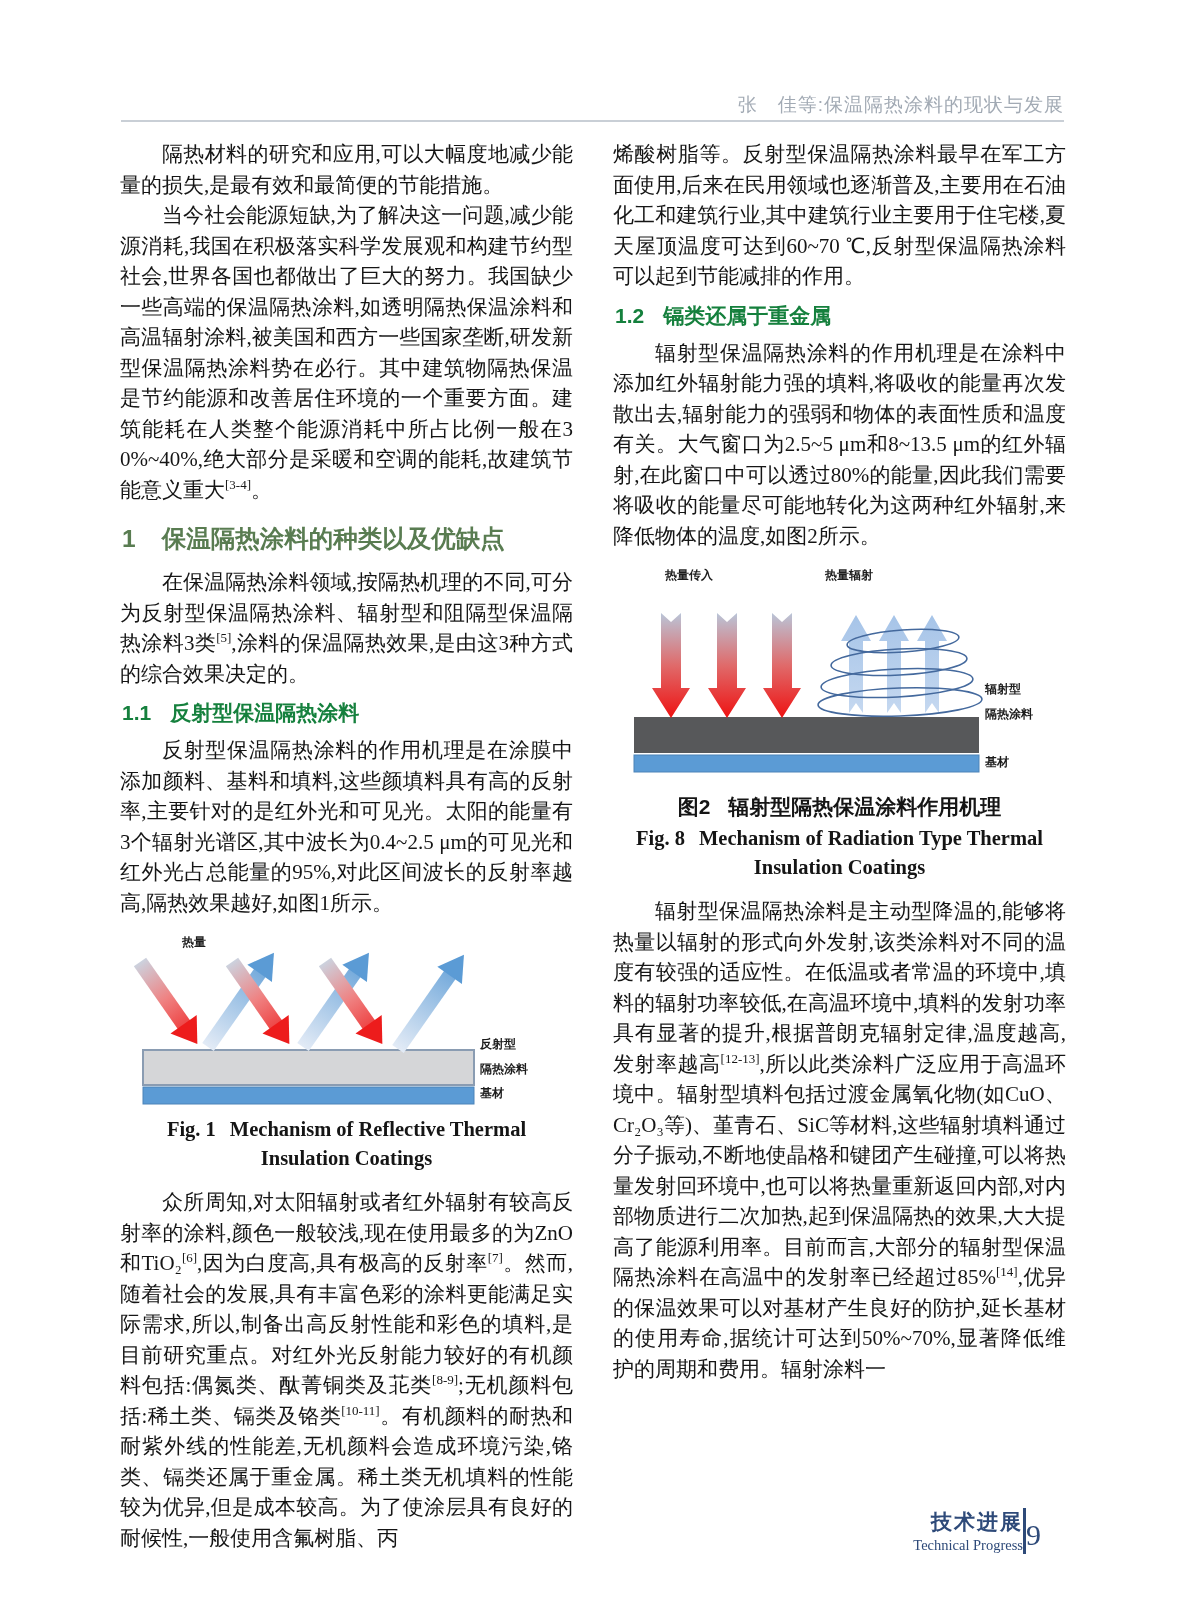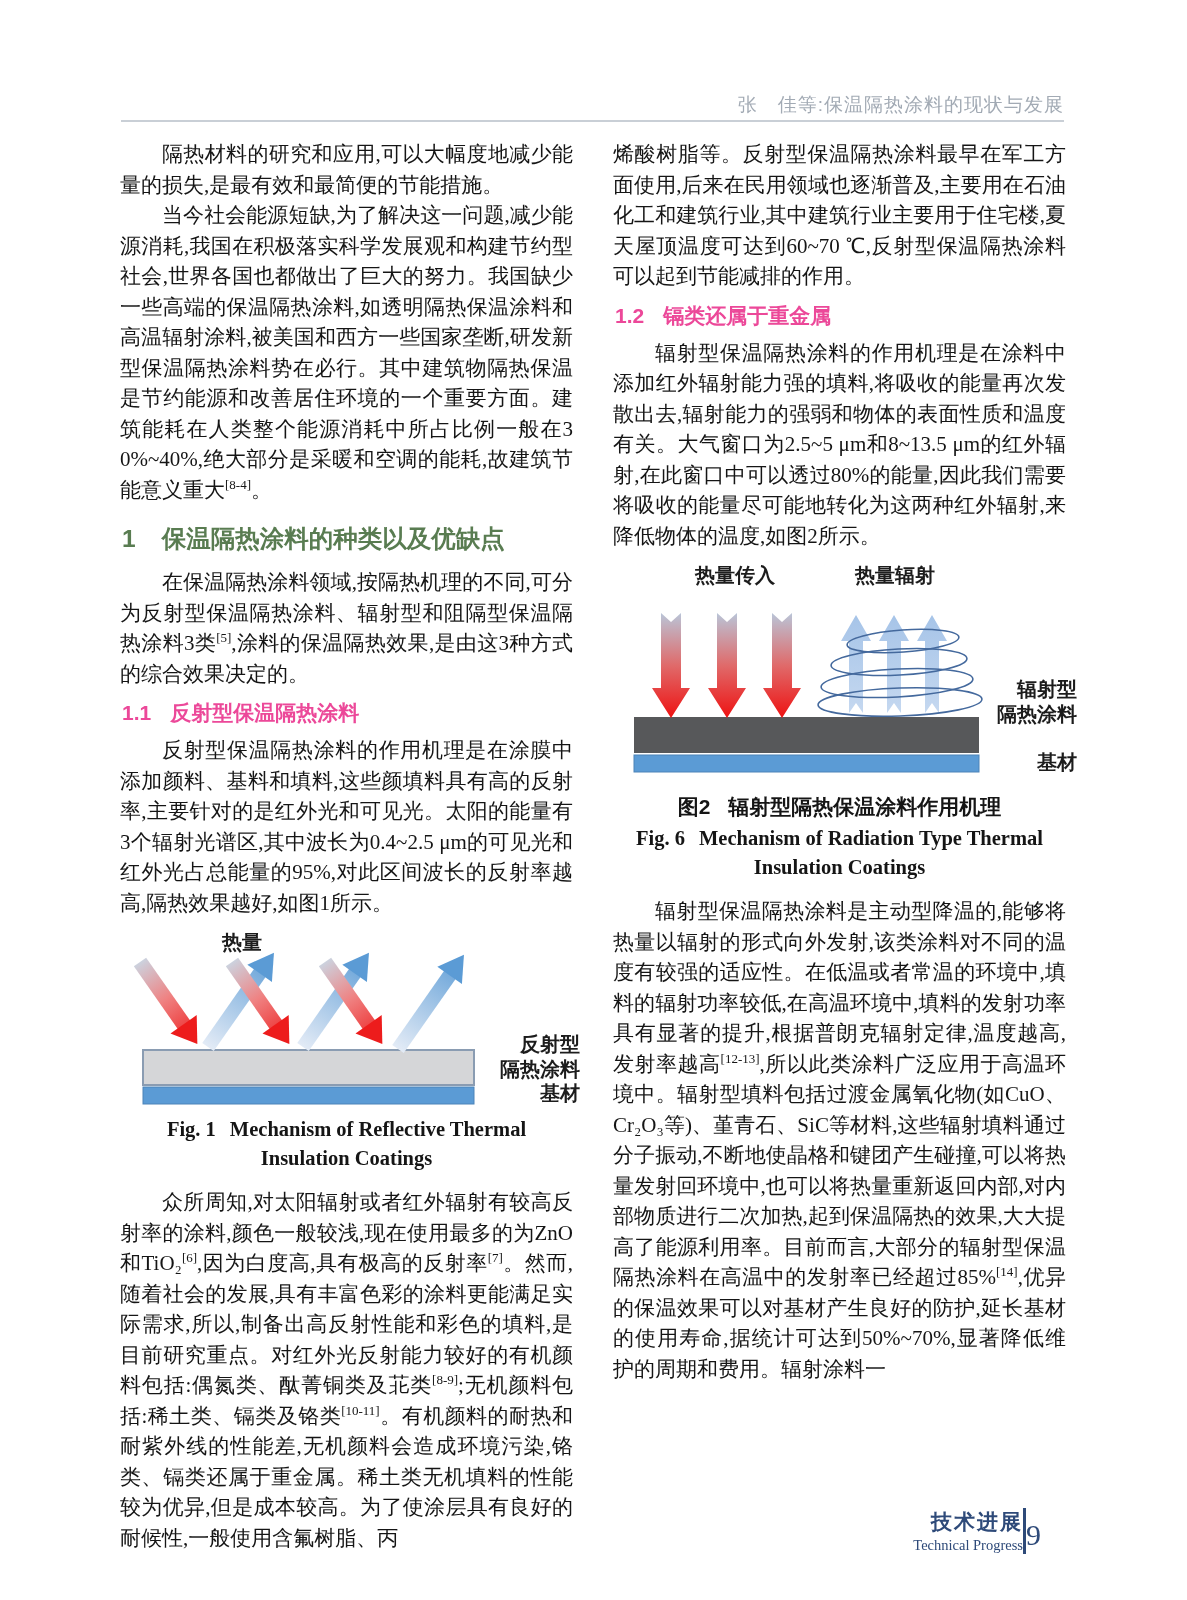"1.2" h2.subsec { color: #ec4899 -> #15803d }
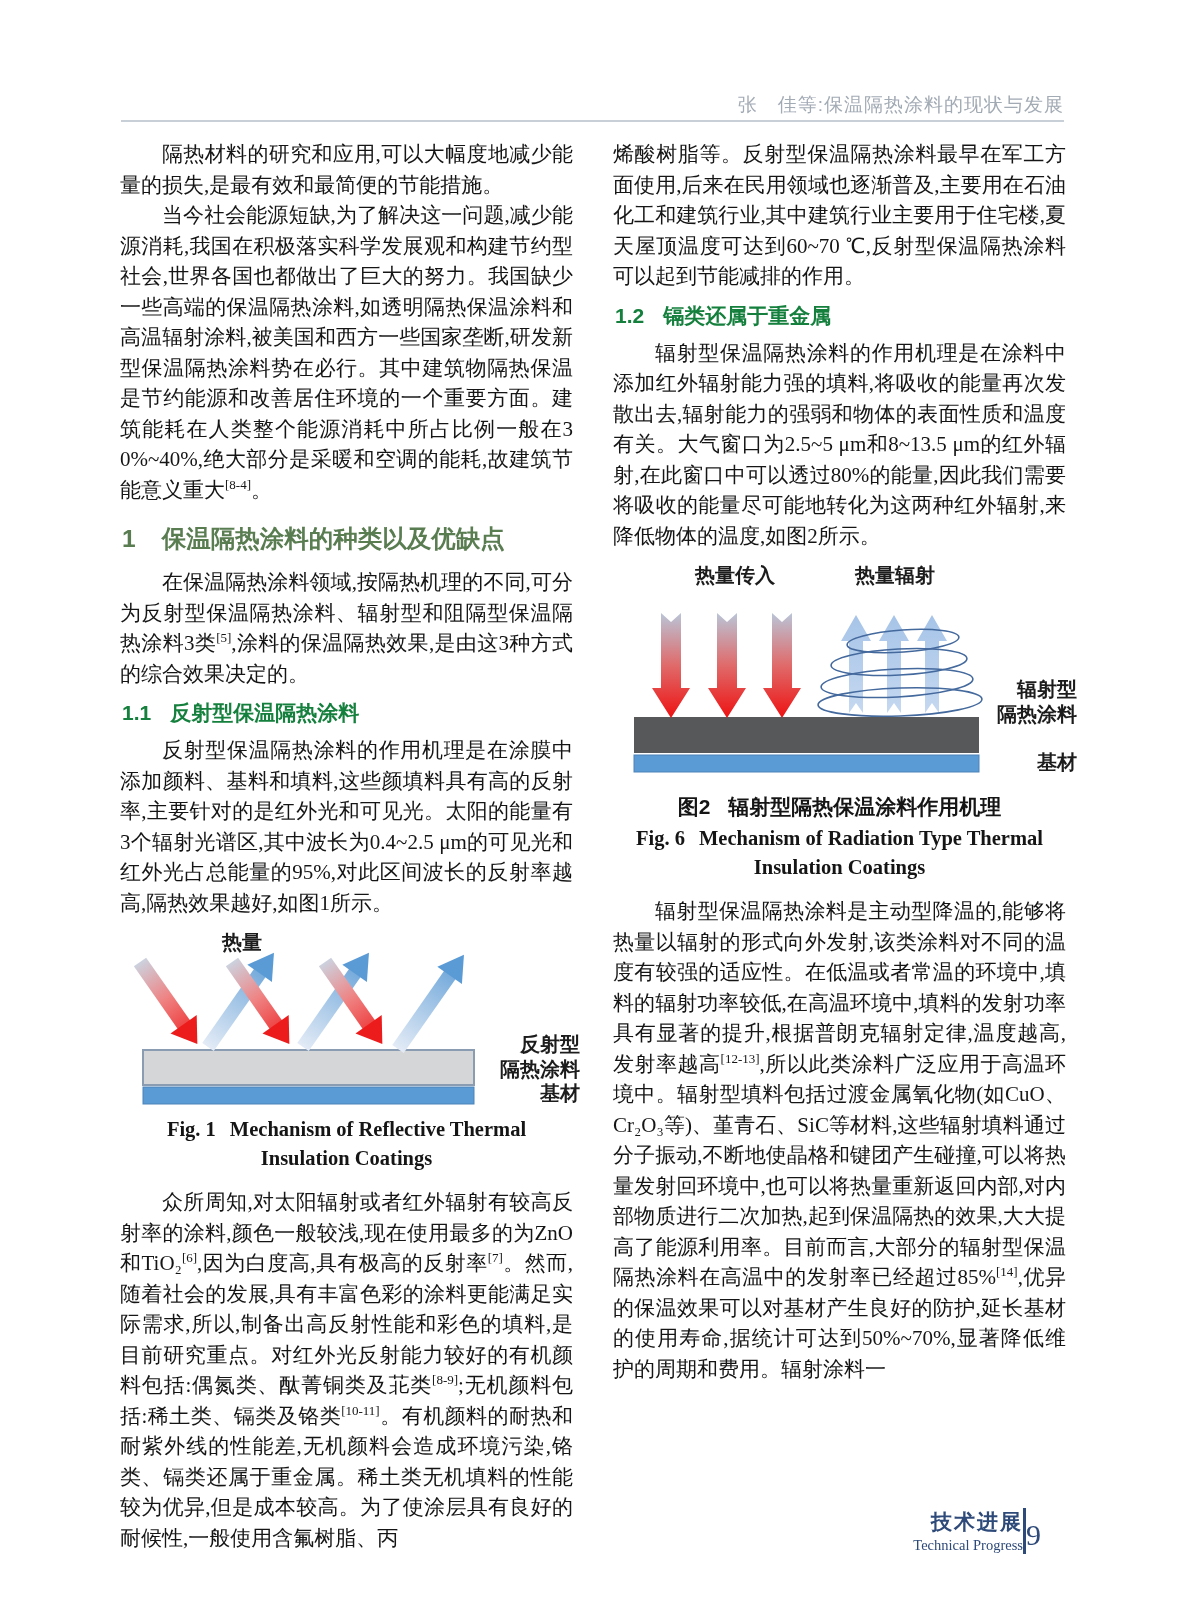"[8-4]" sup { text: 8-4 -> 3-4 }
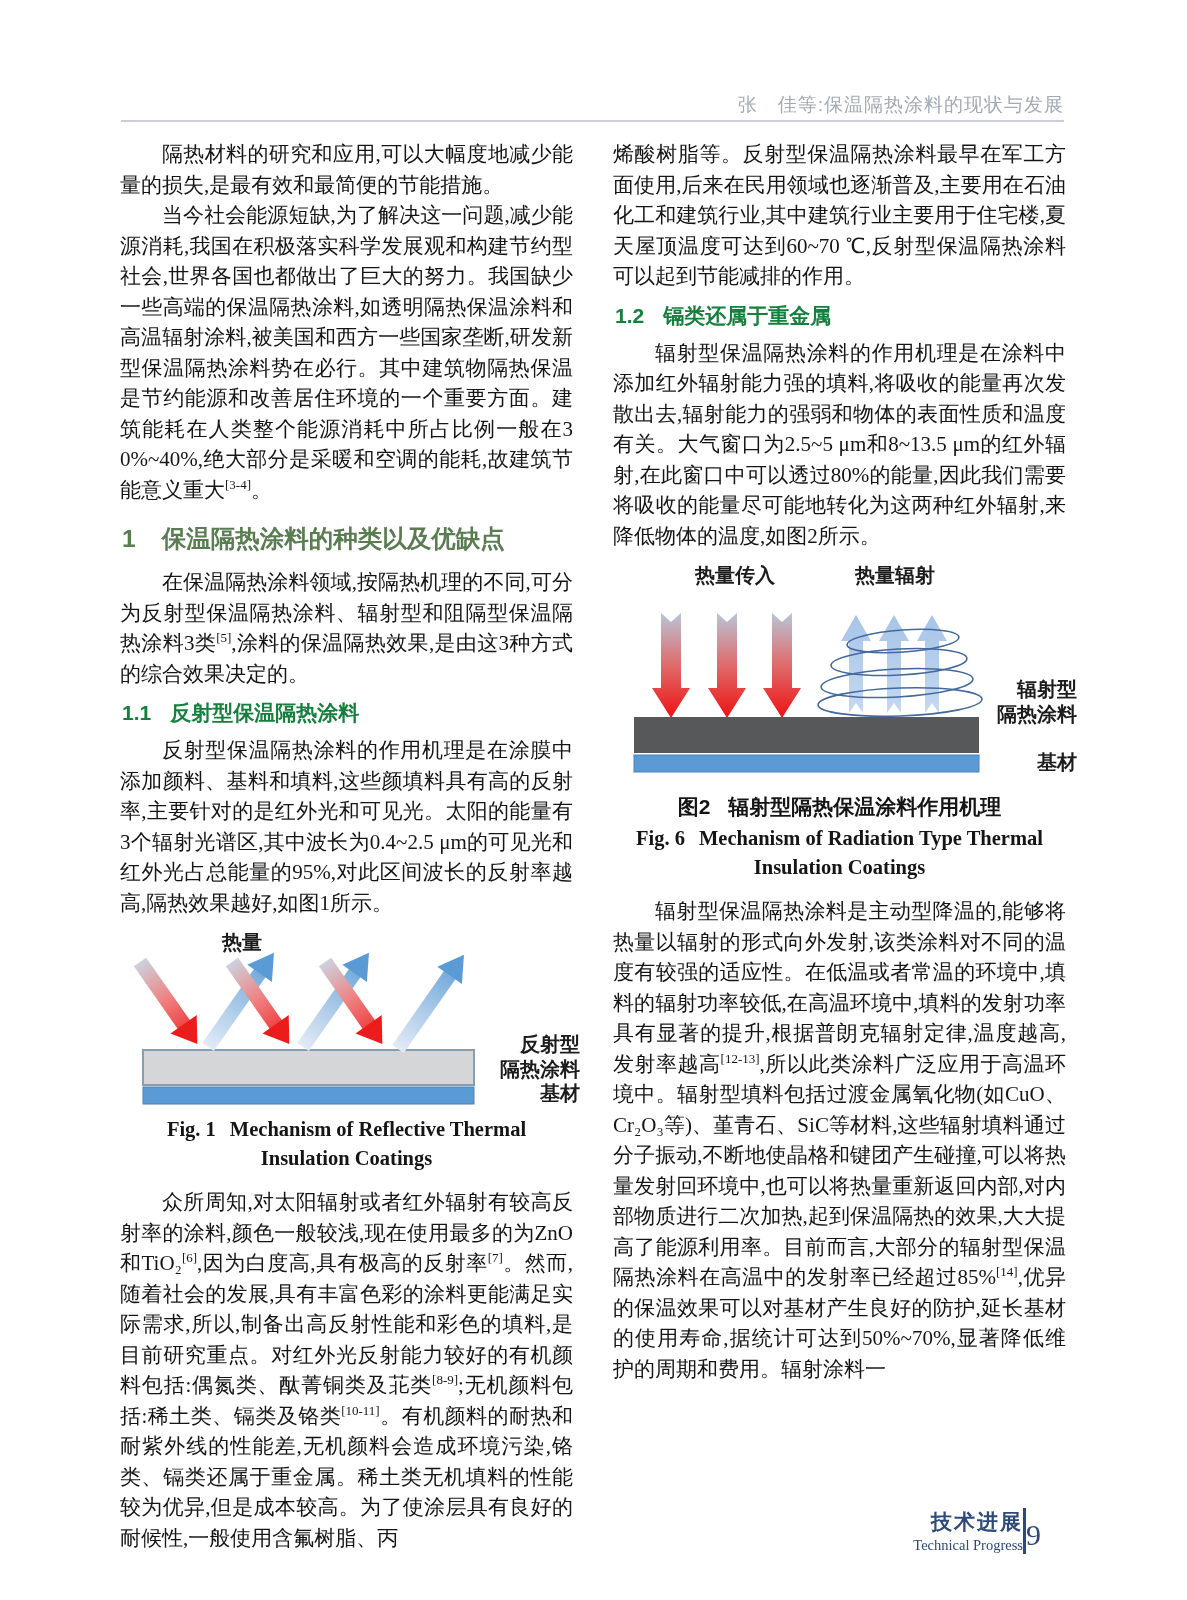"热量传入" .fig-label { font-size: 20px -> 12px; text-align: right -> left }
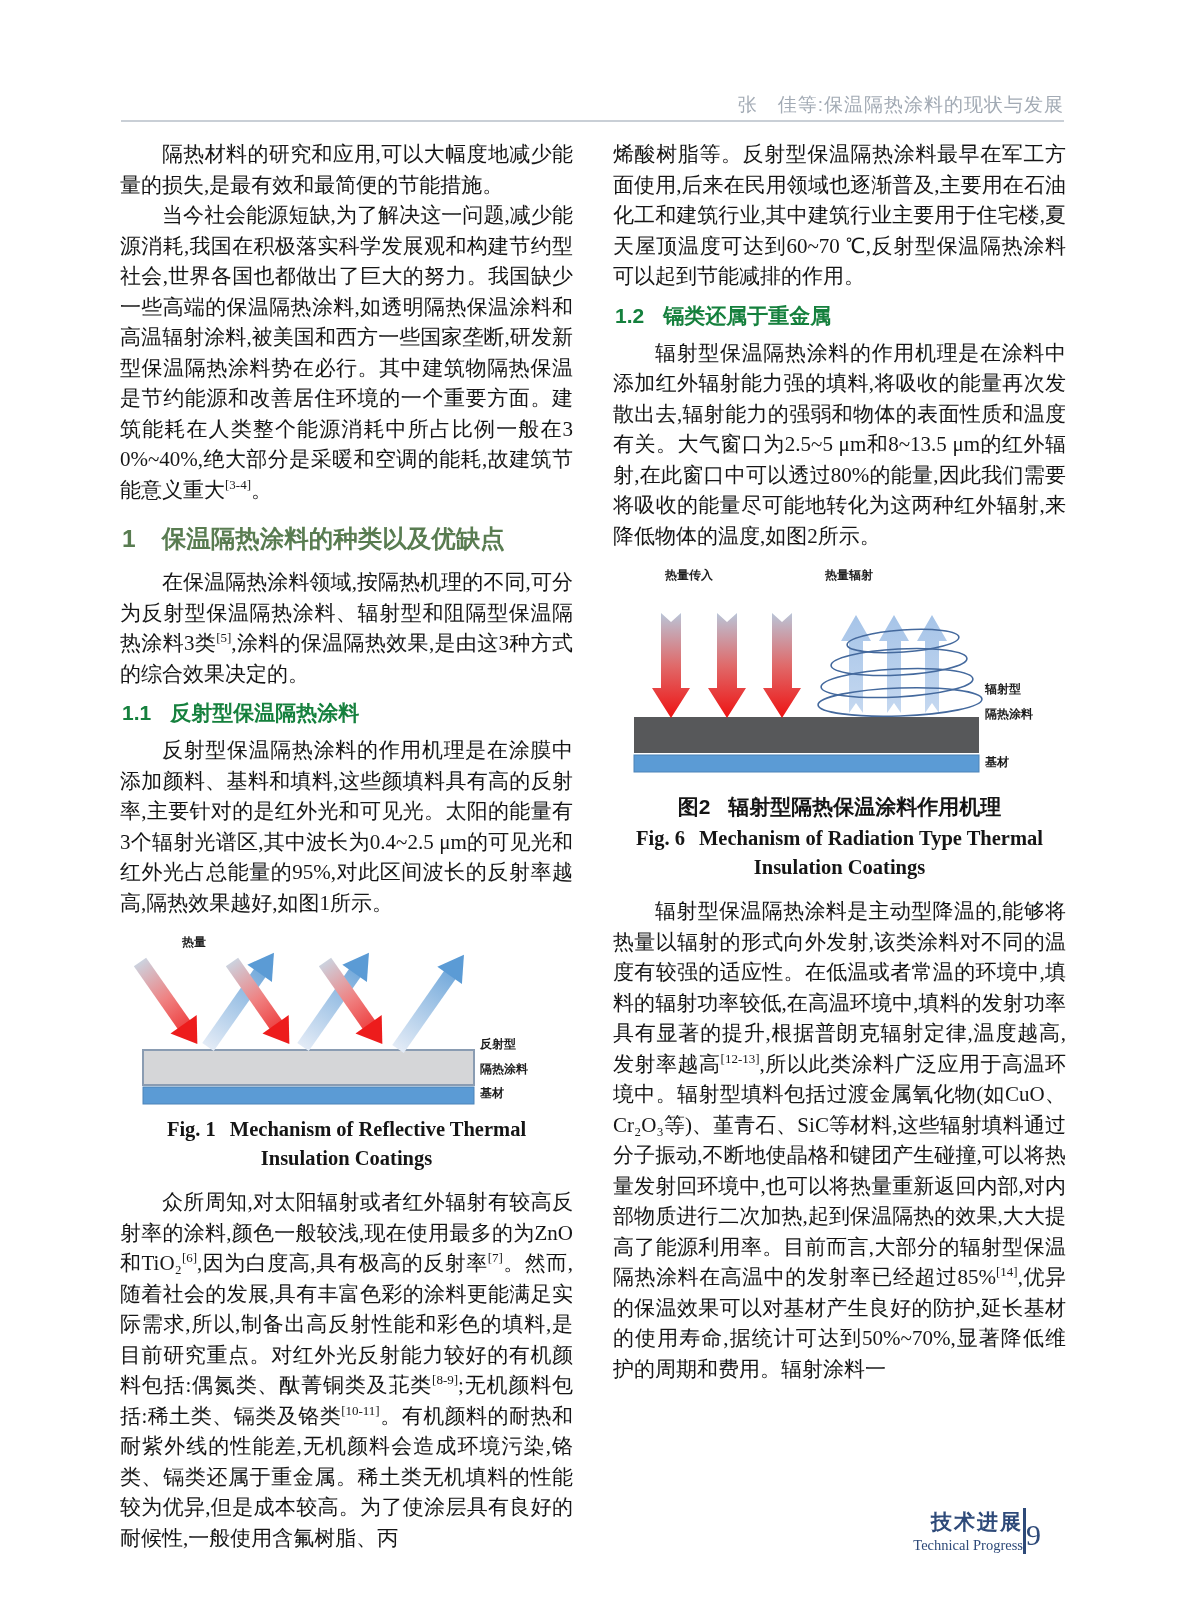"Fig. 6" span { text: 6 -> 8 }
